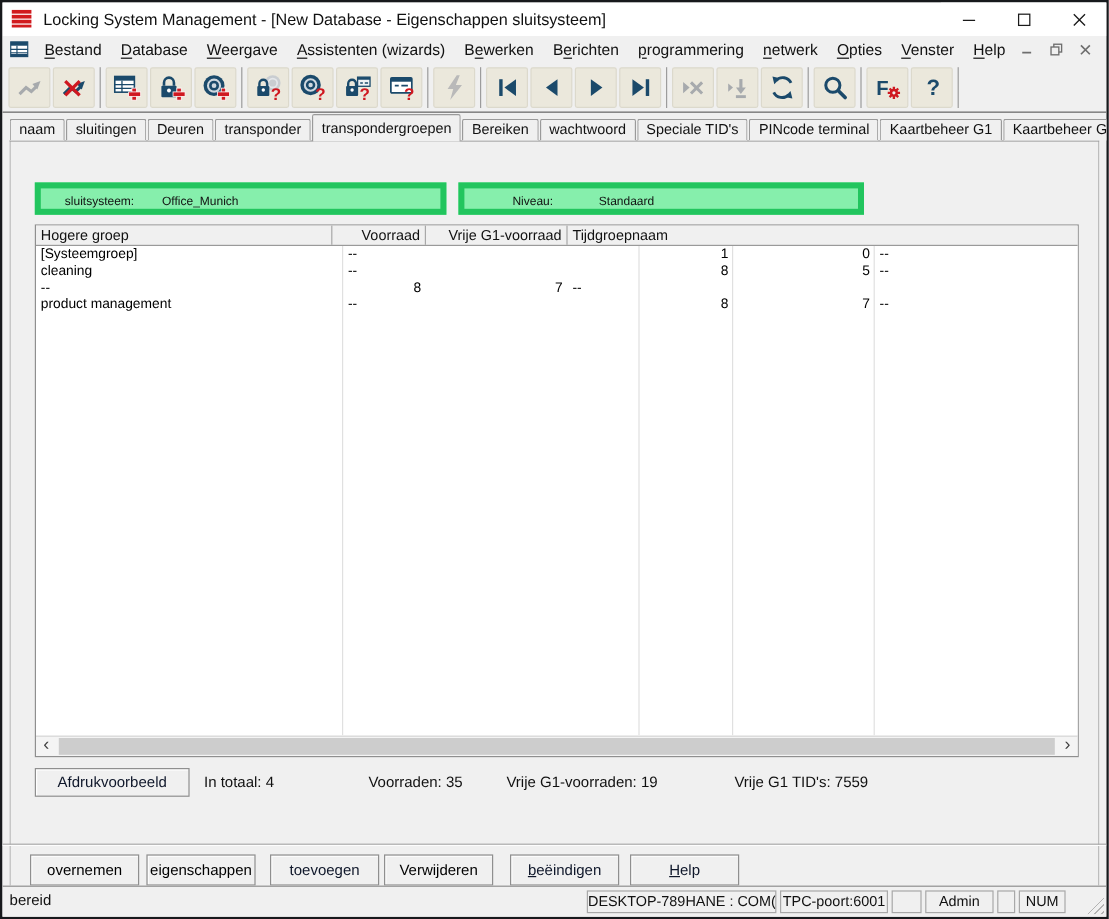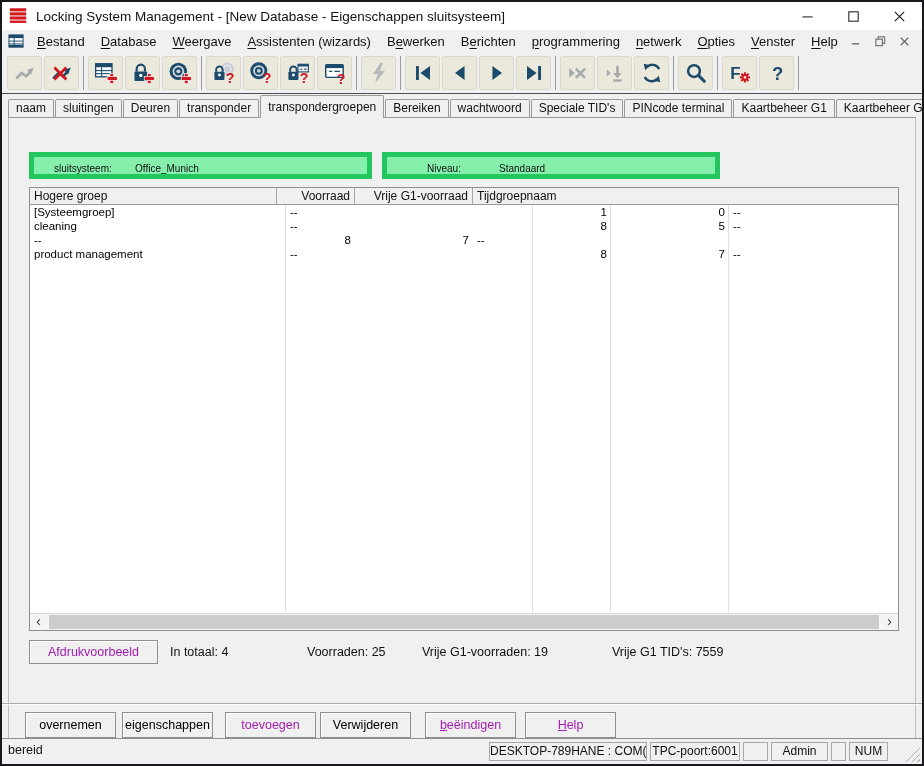"Afdrukvoorbeeld" .btn { color: #a21caf -> #0f172a }
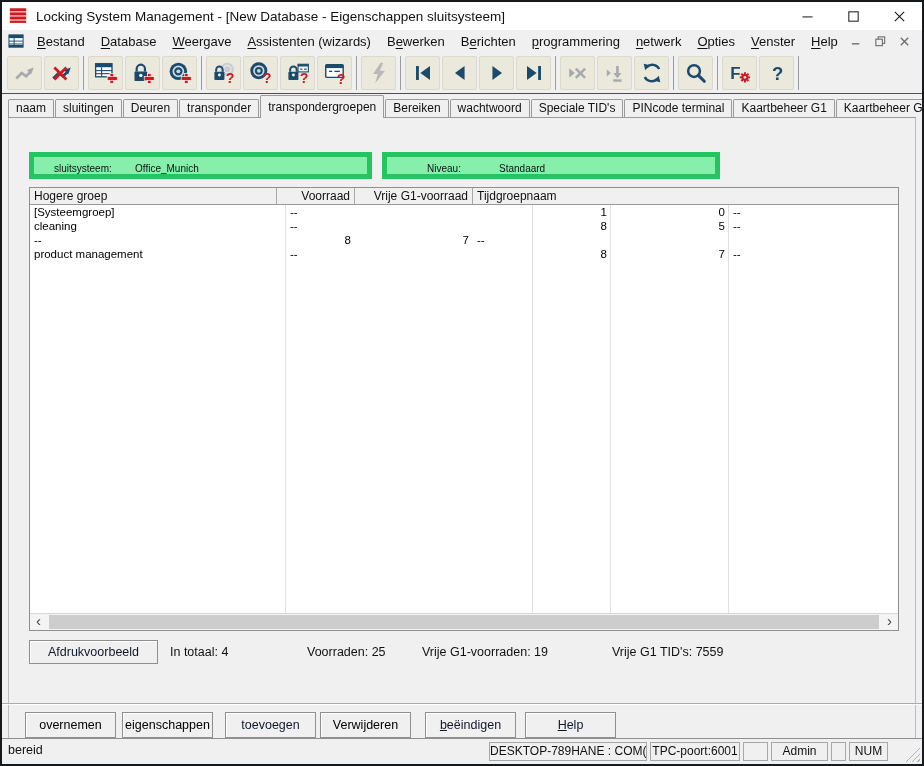"Voorraden: 25" span.sum { text: 25 -> 35 }
